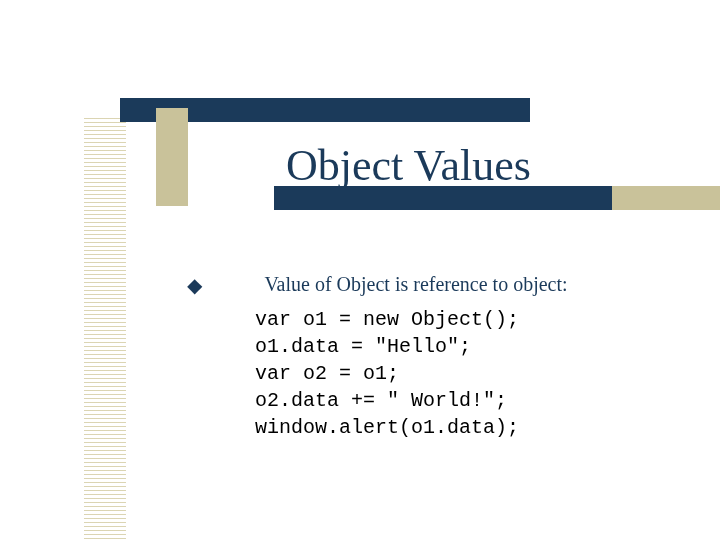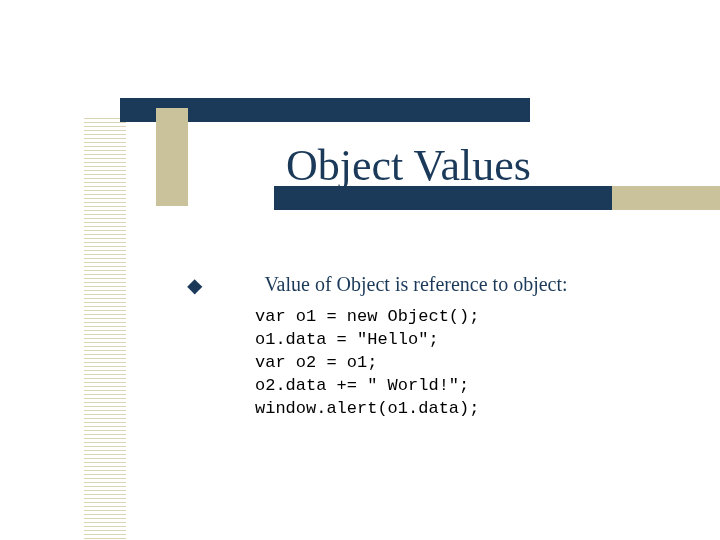"var o1 = new Object();" .code { font-size: 17px -> 20px }
